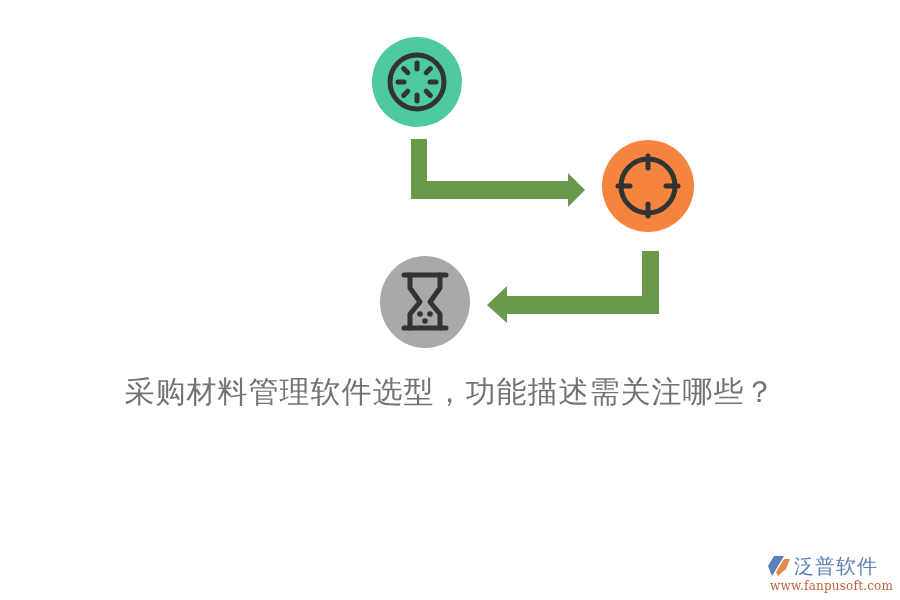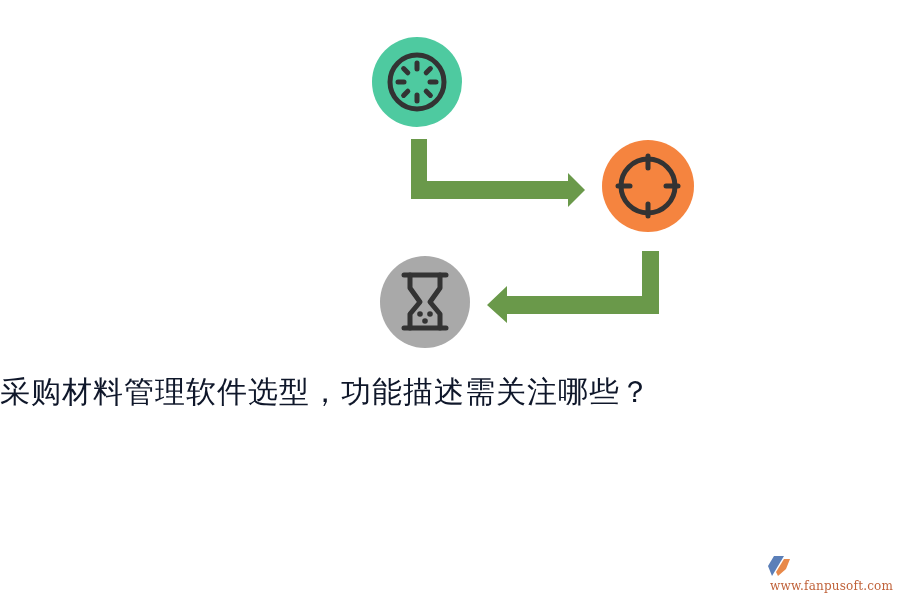"采购材料管理软件选型，功能描述需关注哪些？" .title { color: #0f172a -> #737373; text-align: left -> center }
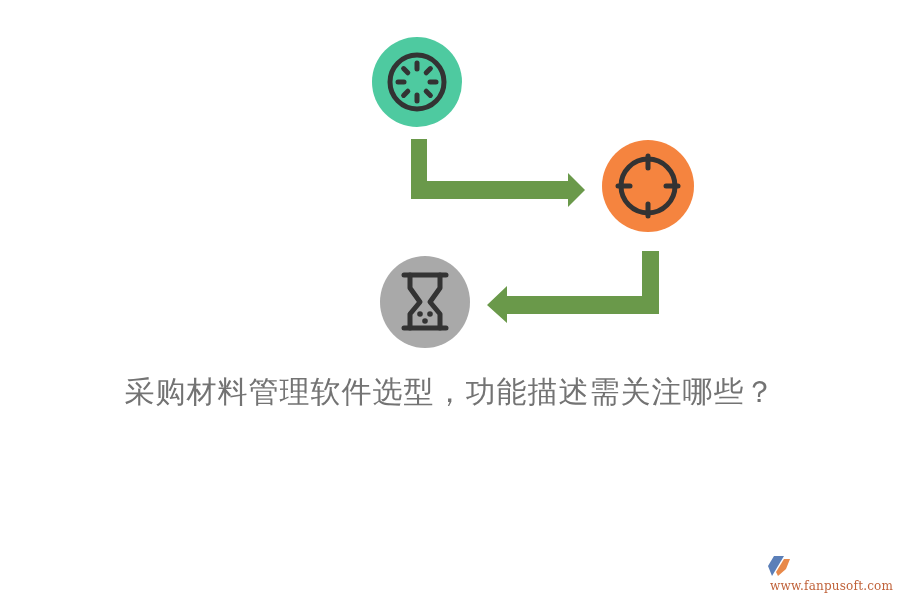"泛普软件" div.logo-name { html: none -> <div>泛普软件</div> }
